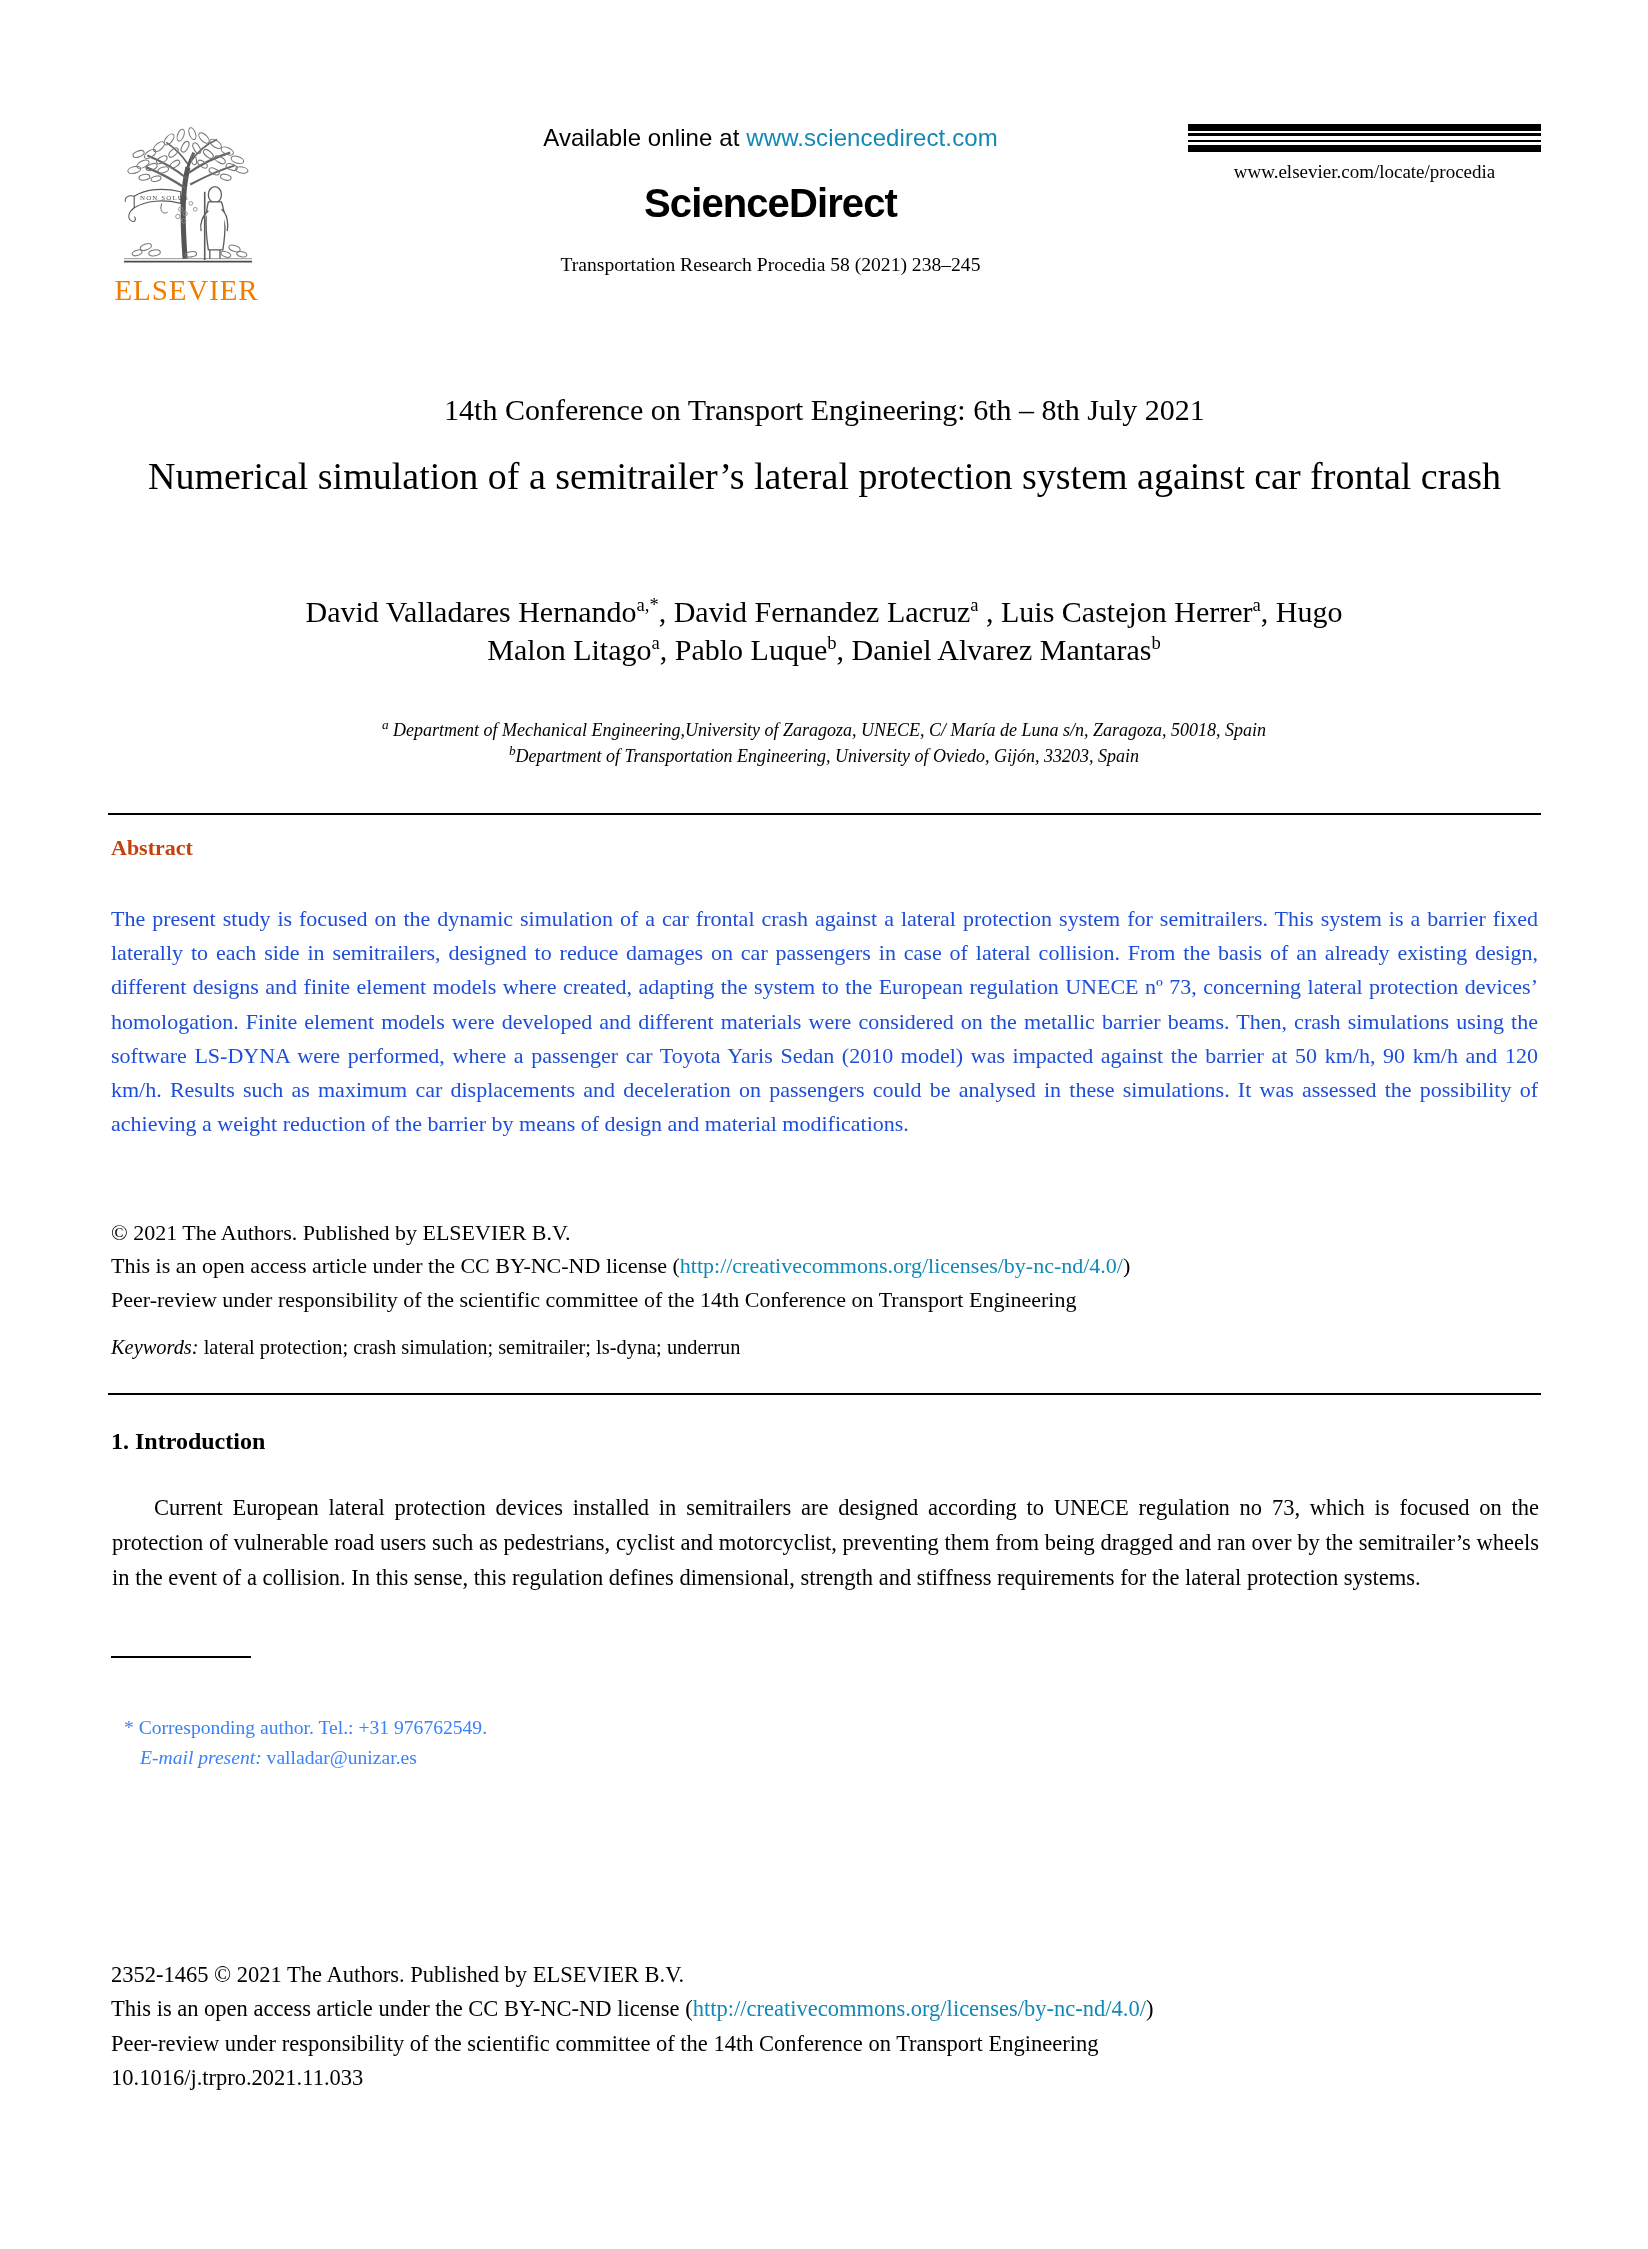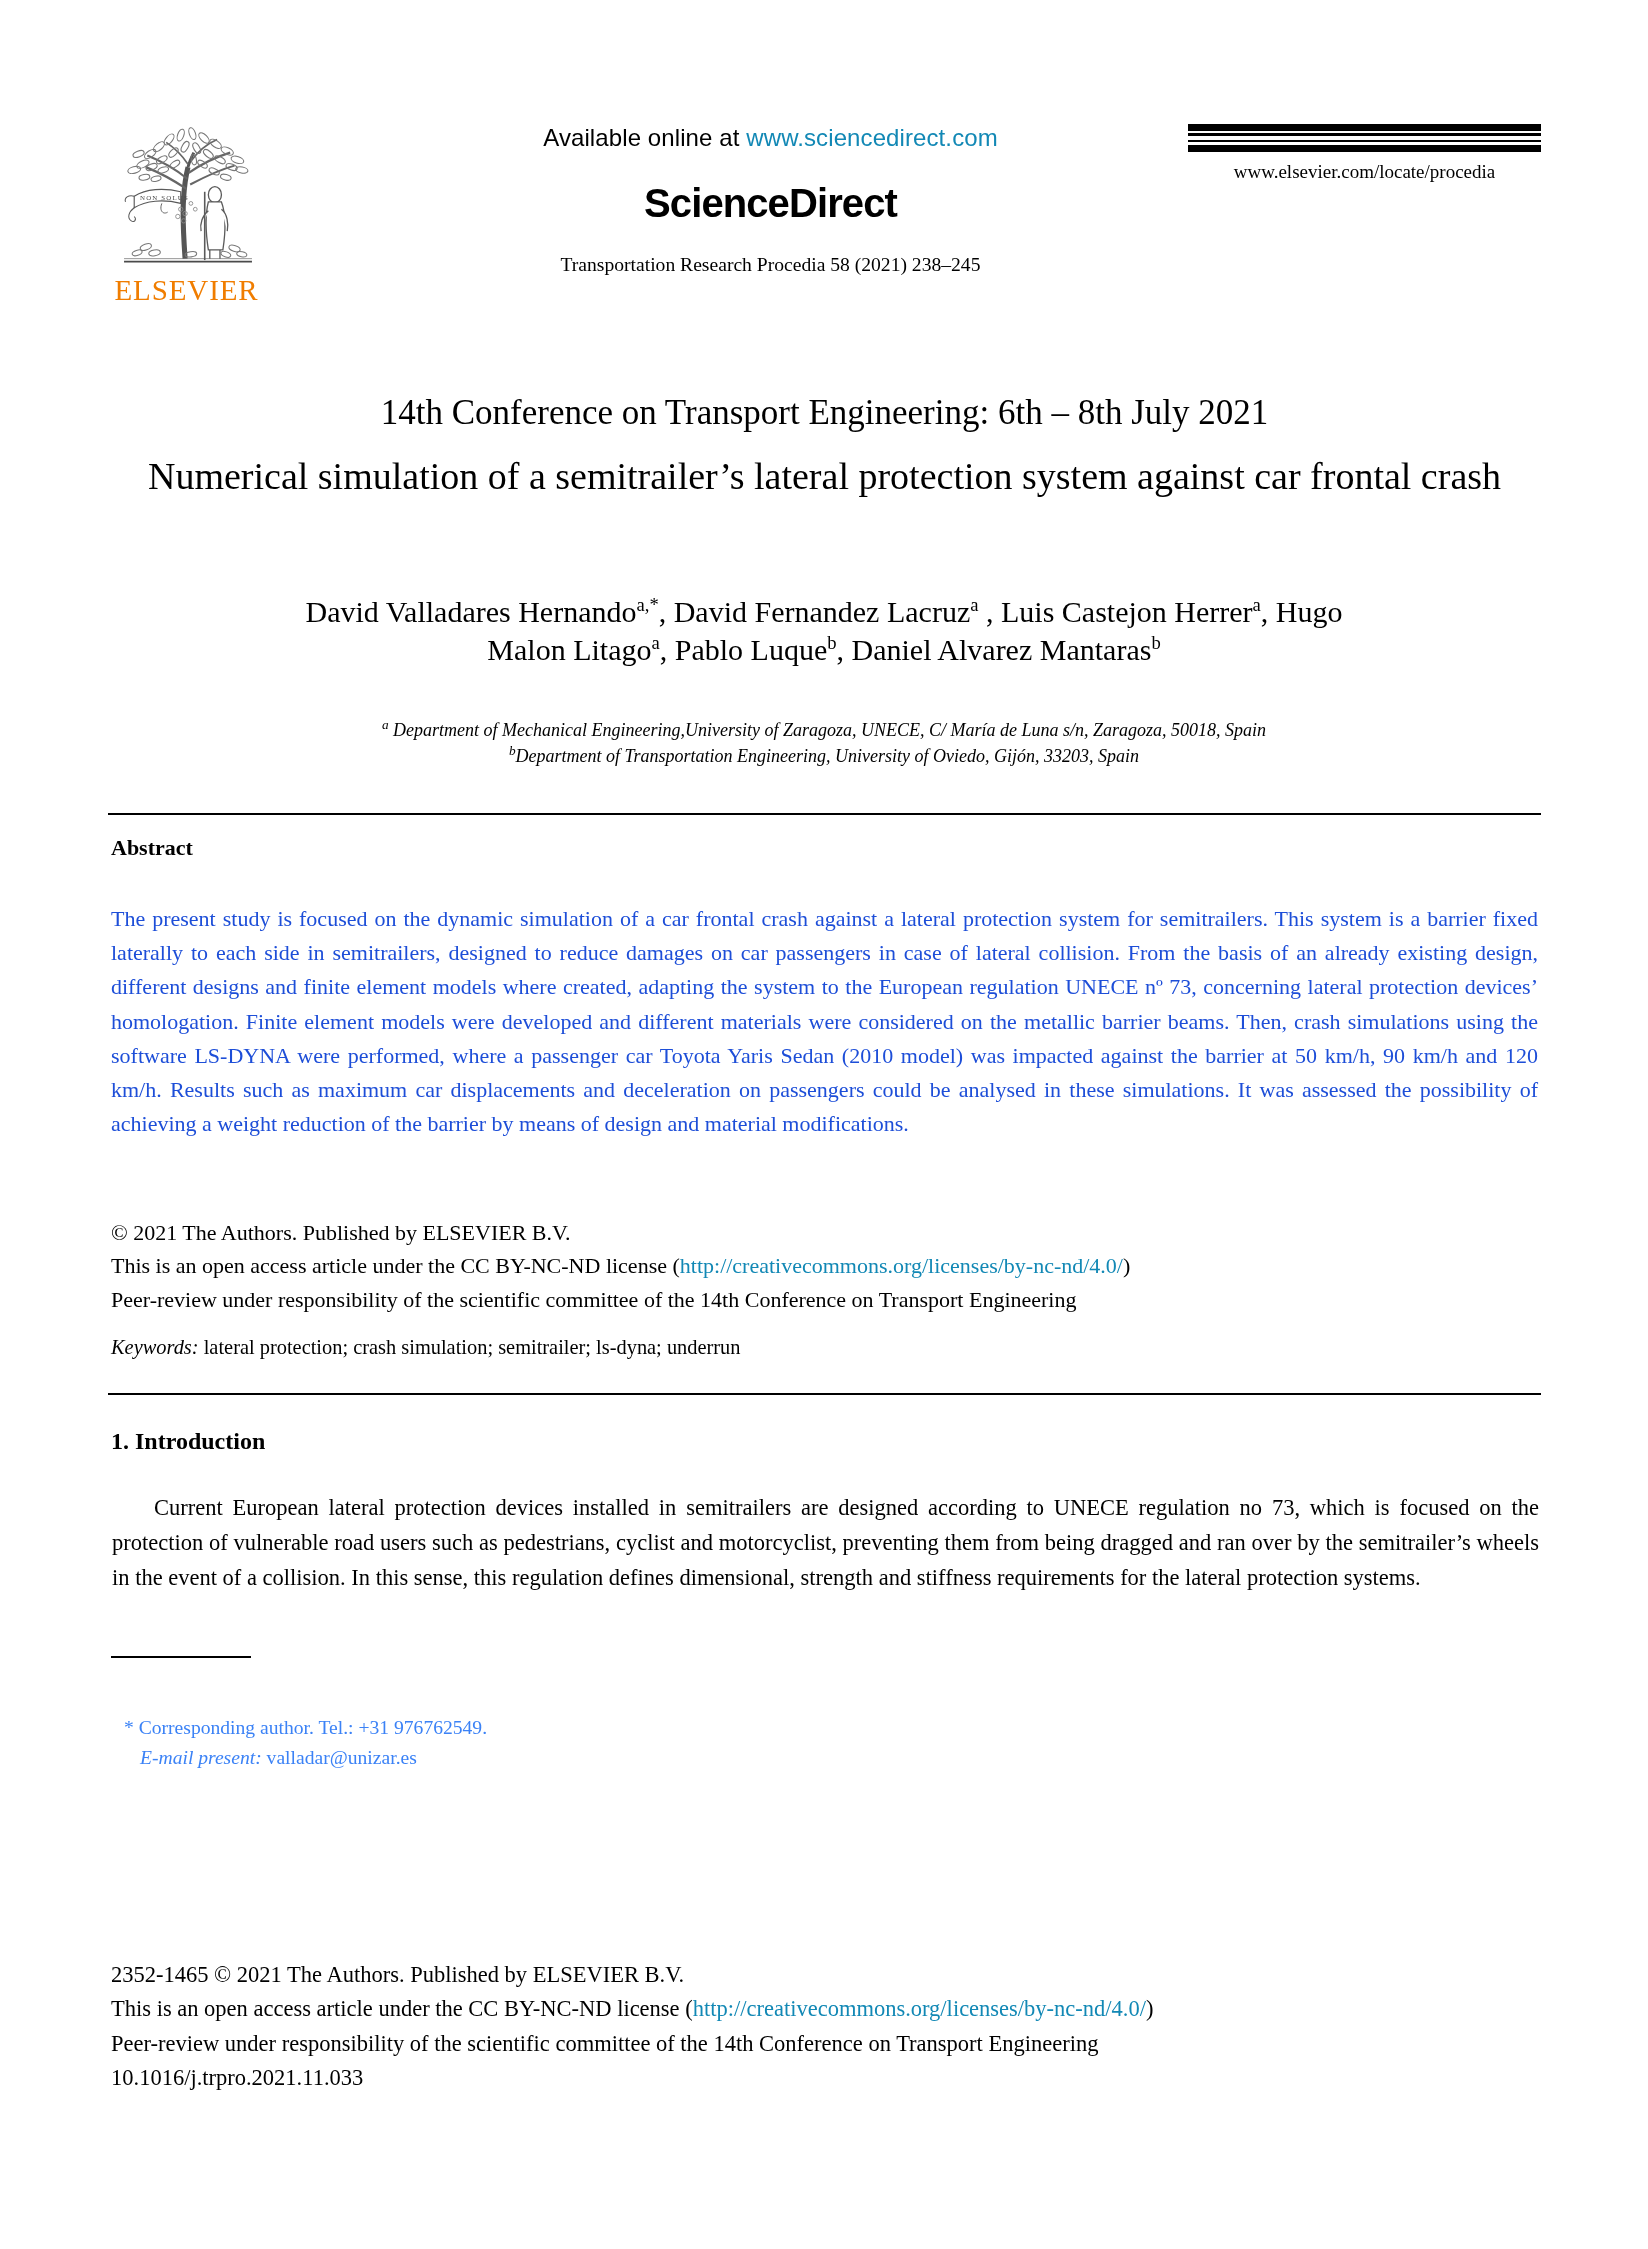"14th Conference on Transport" .conference-line { font-size: 35px -> 30px }
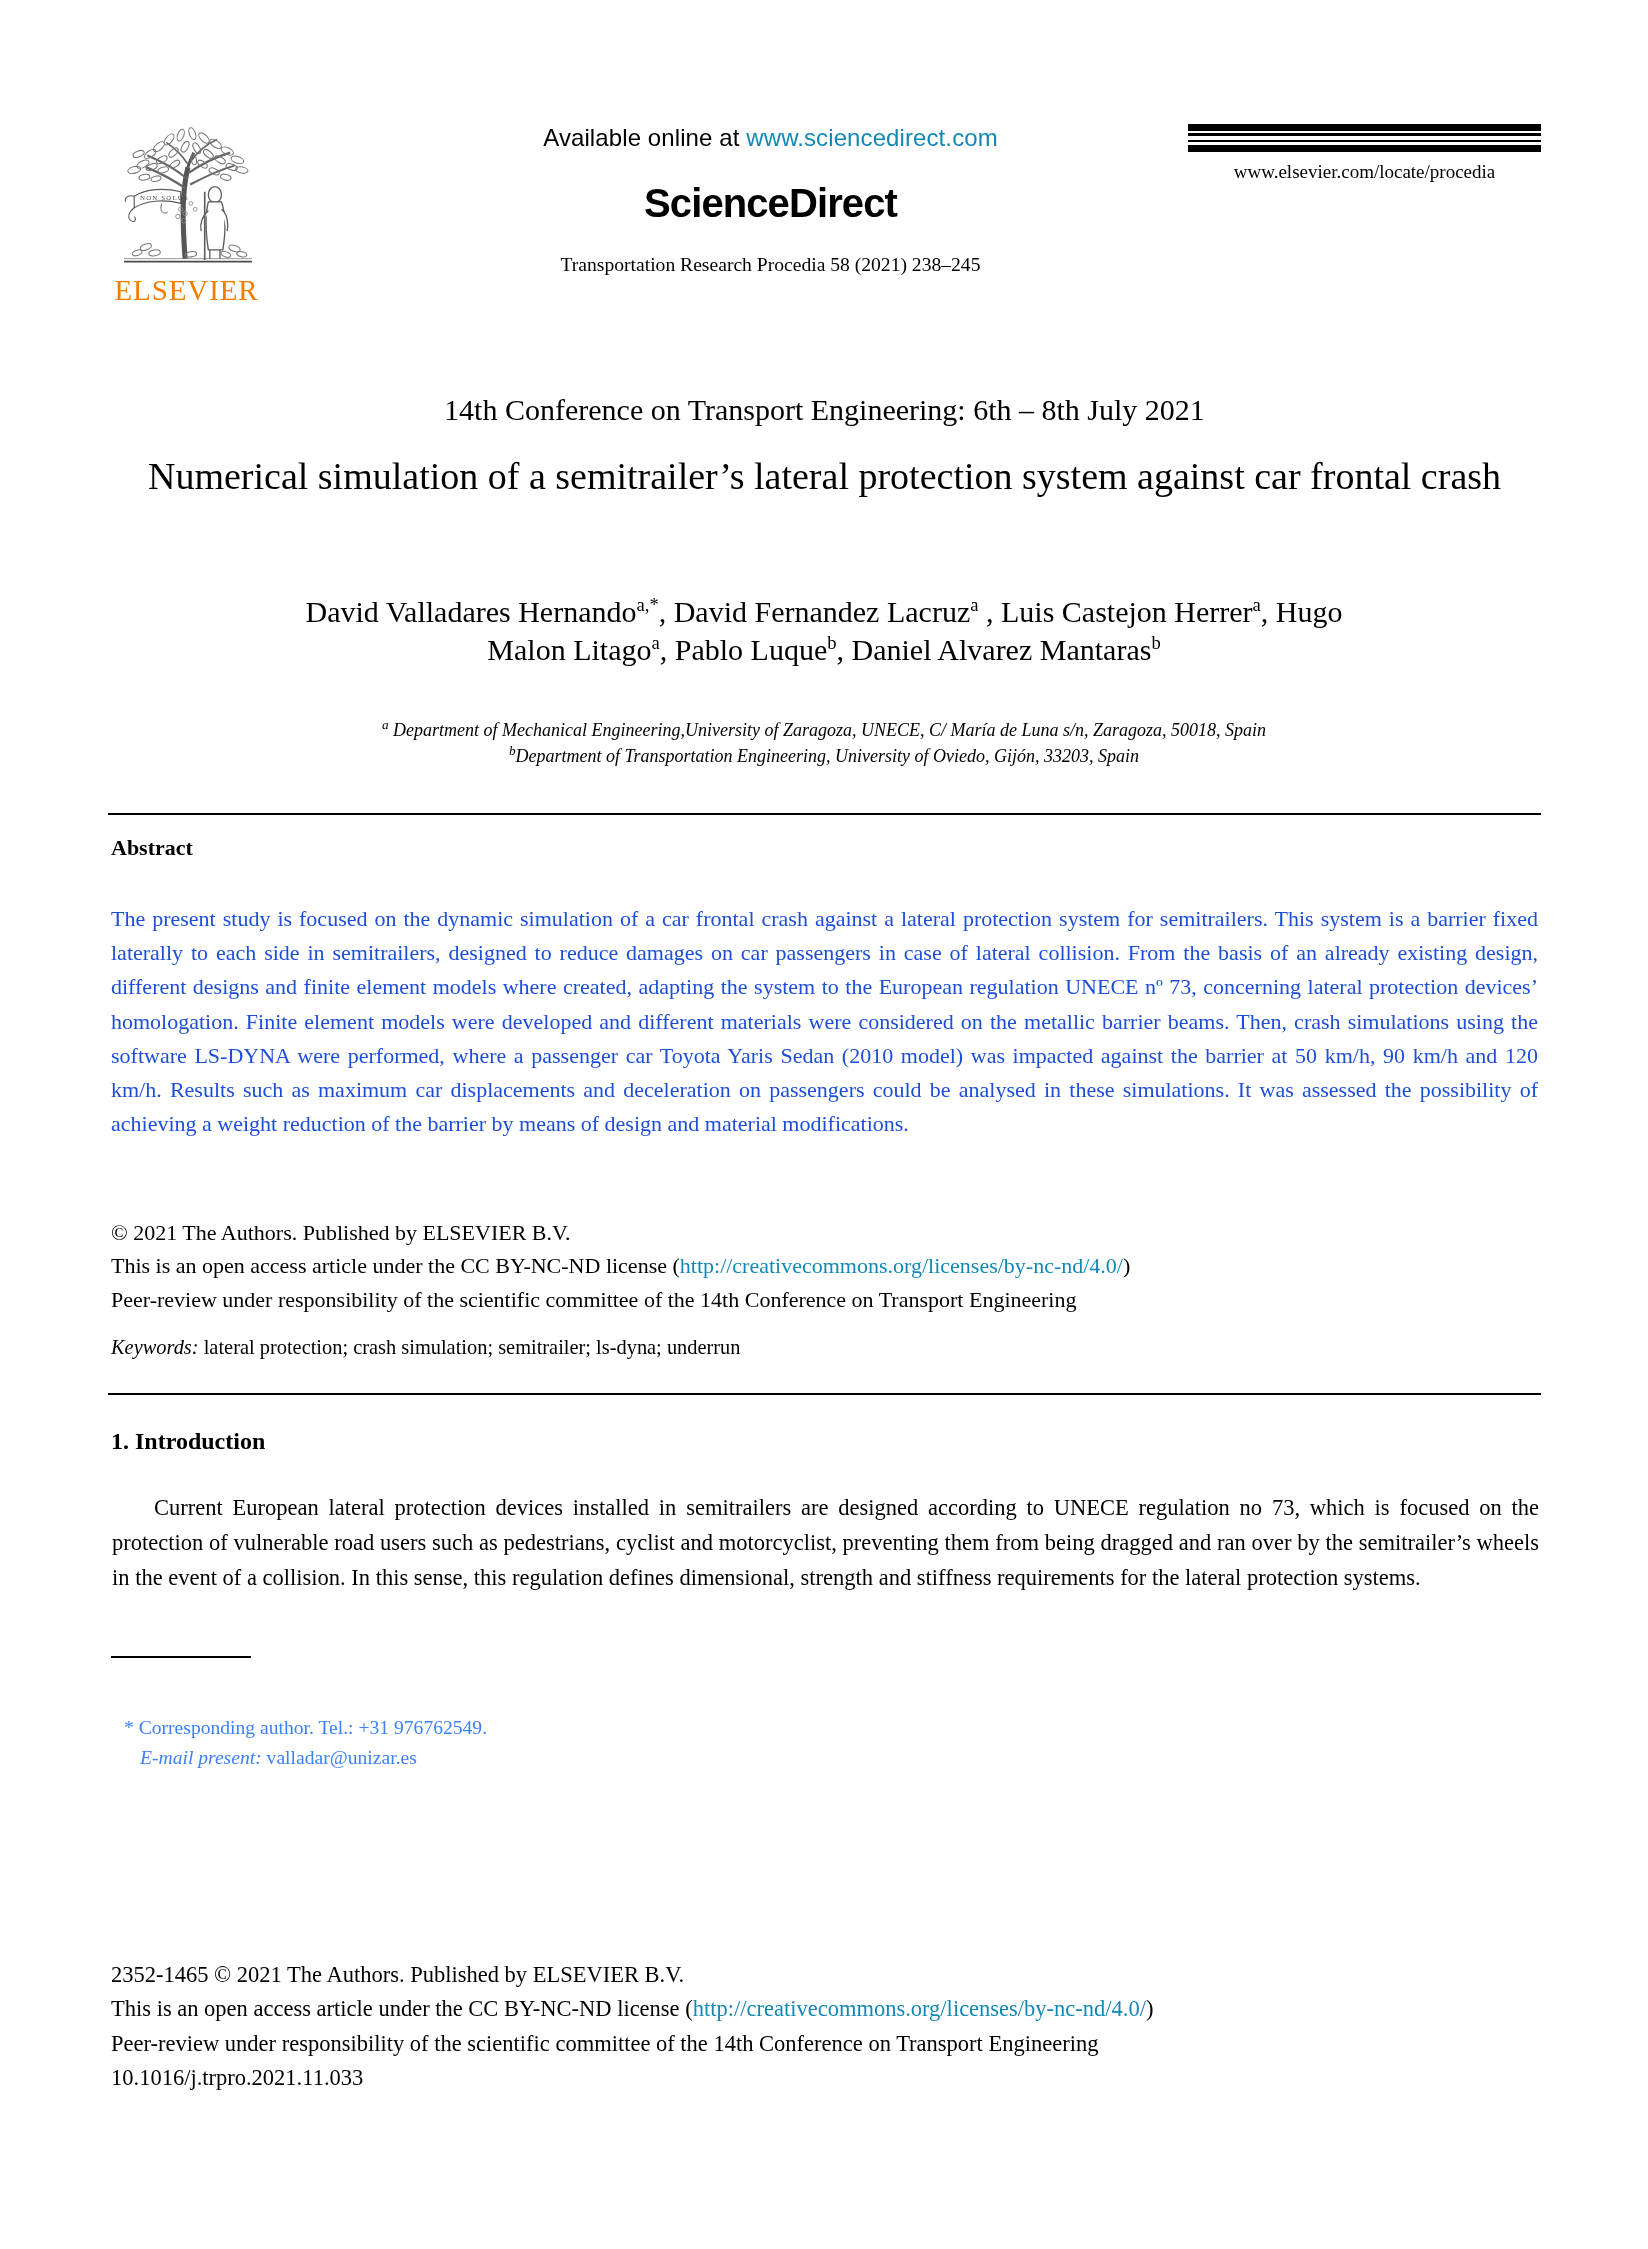"Abstract" .abstract-heading { color: #000000 -> #c2410c }
